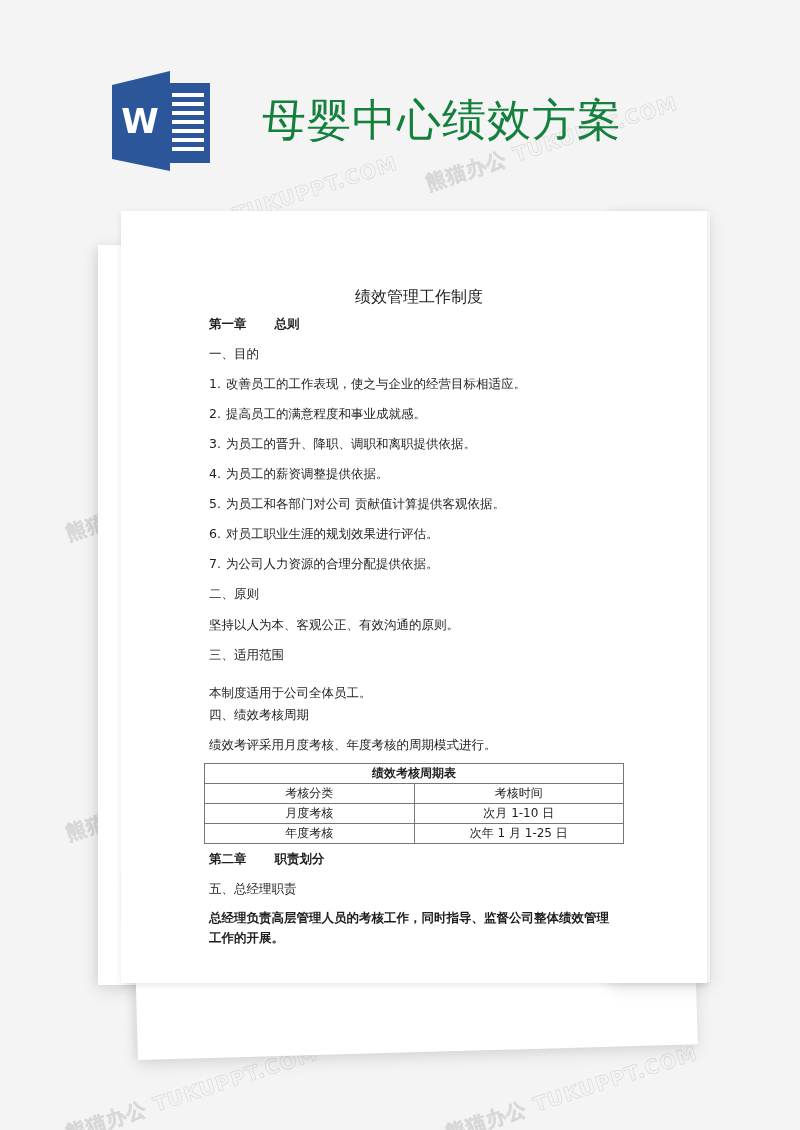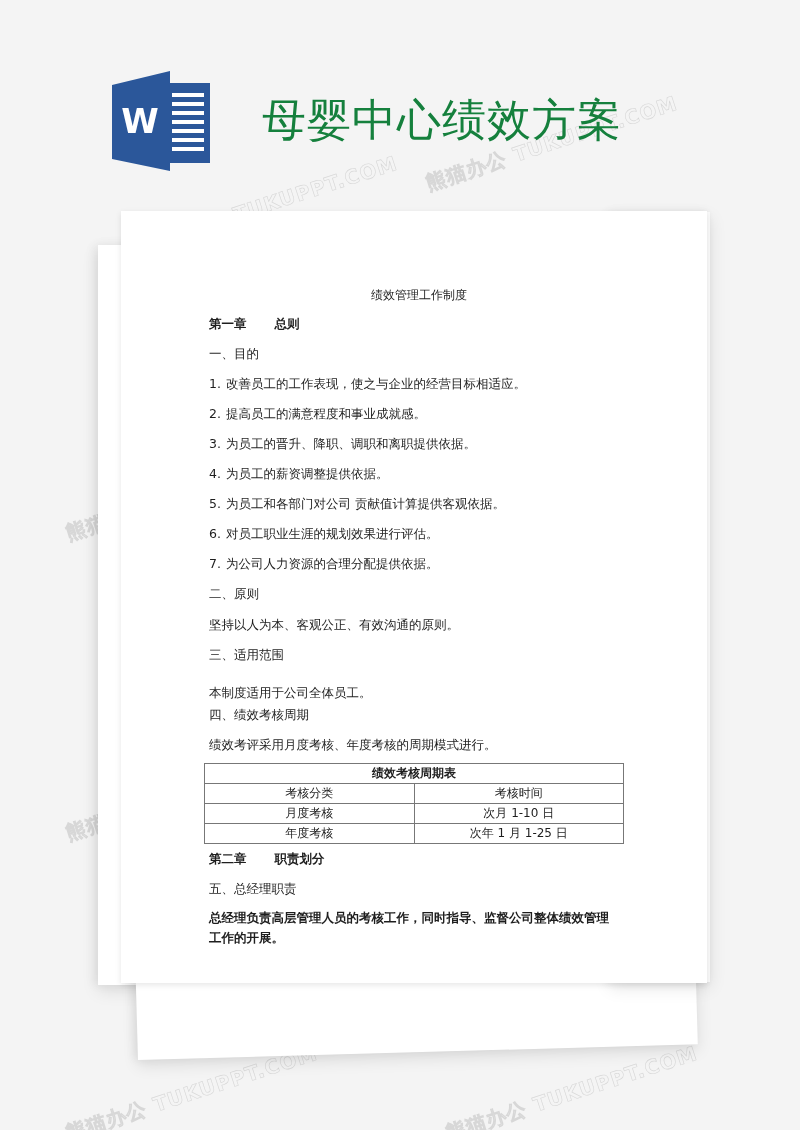"绩效管理工作制度" .doc-title { font-size: 12px -> 16px }
